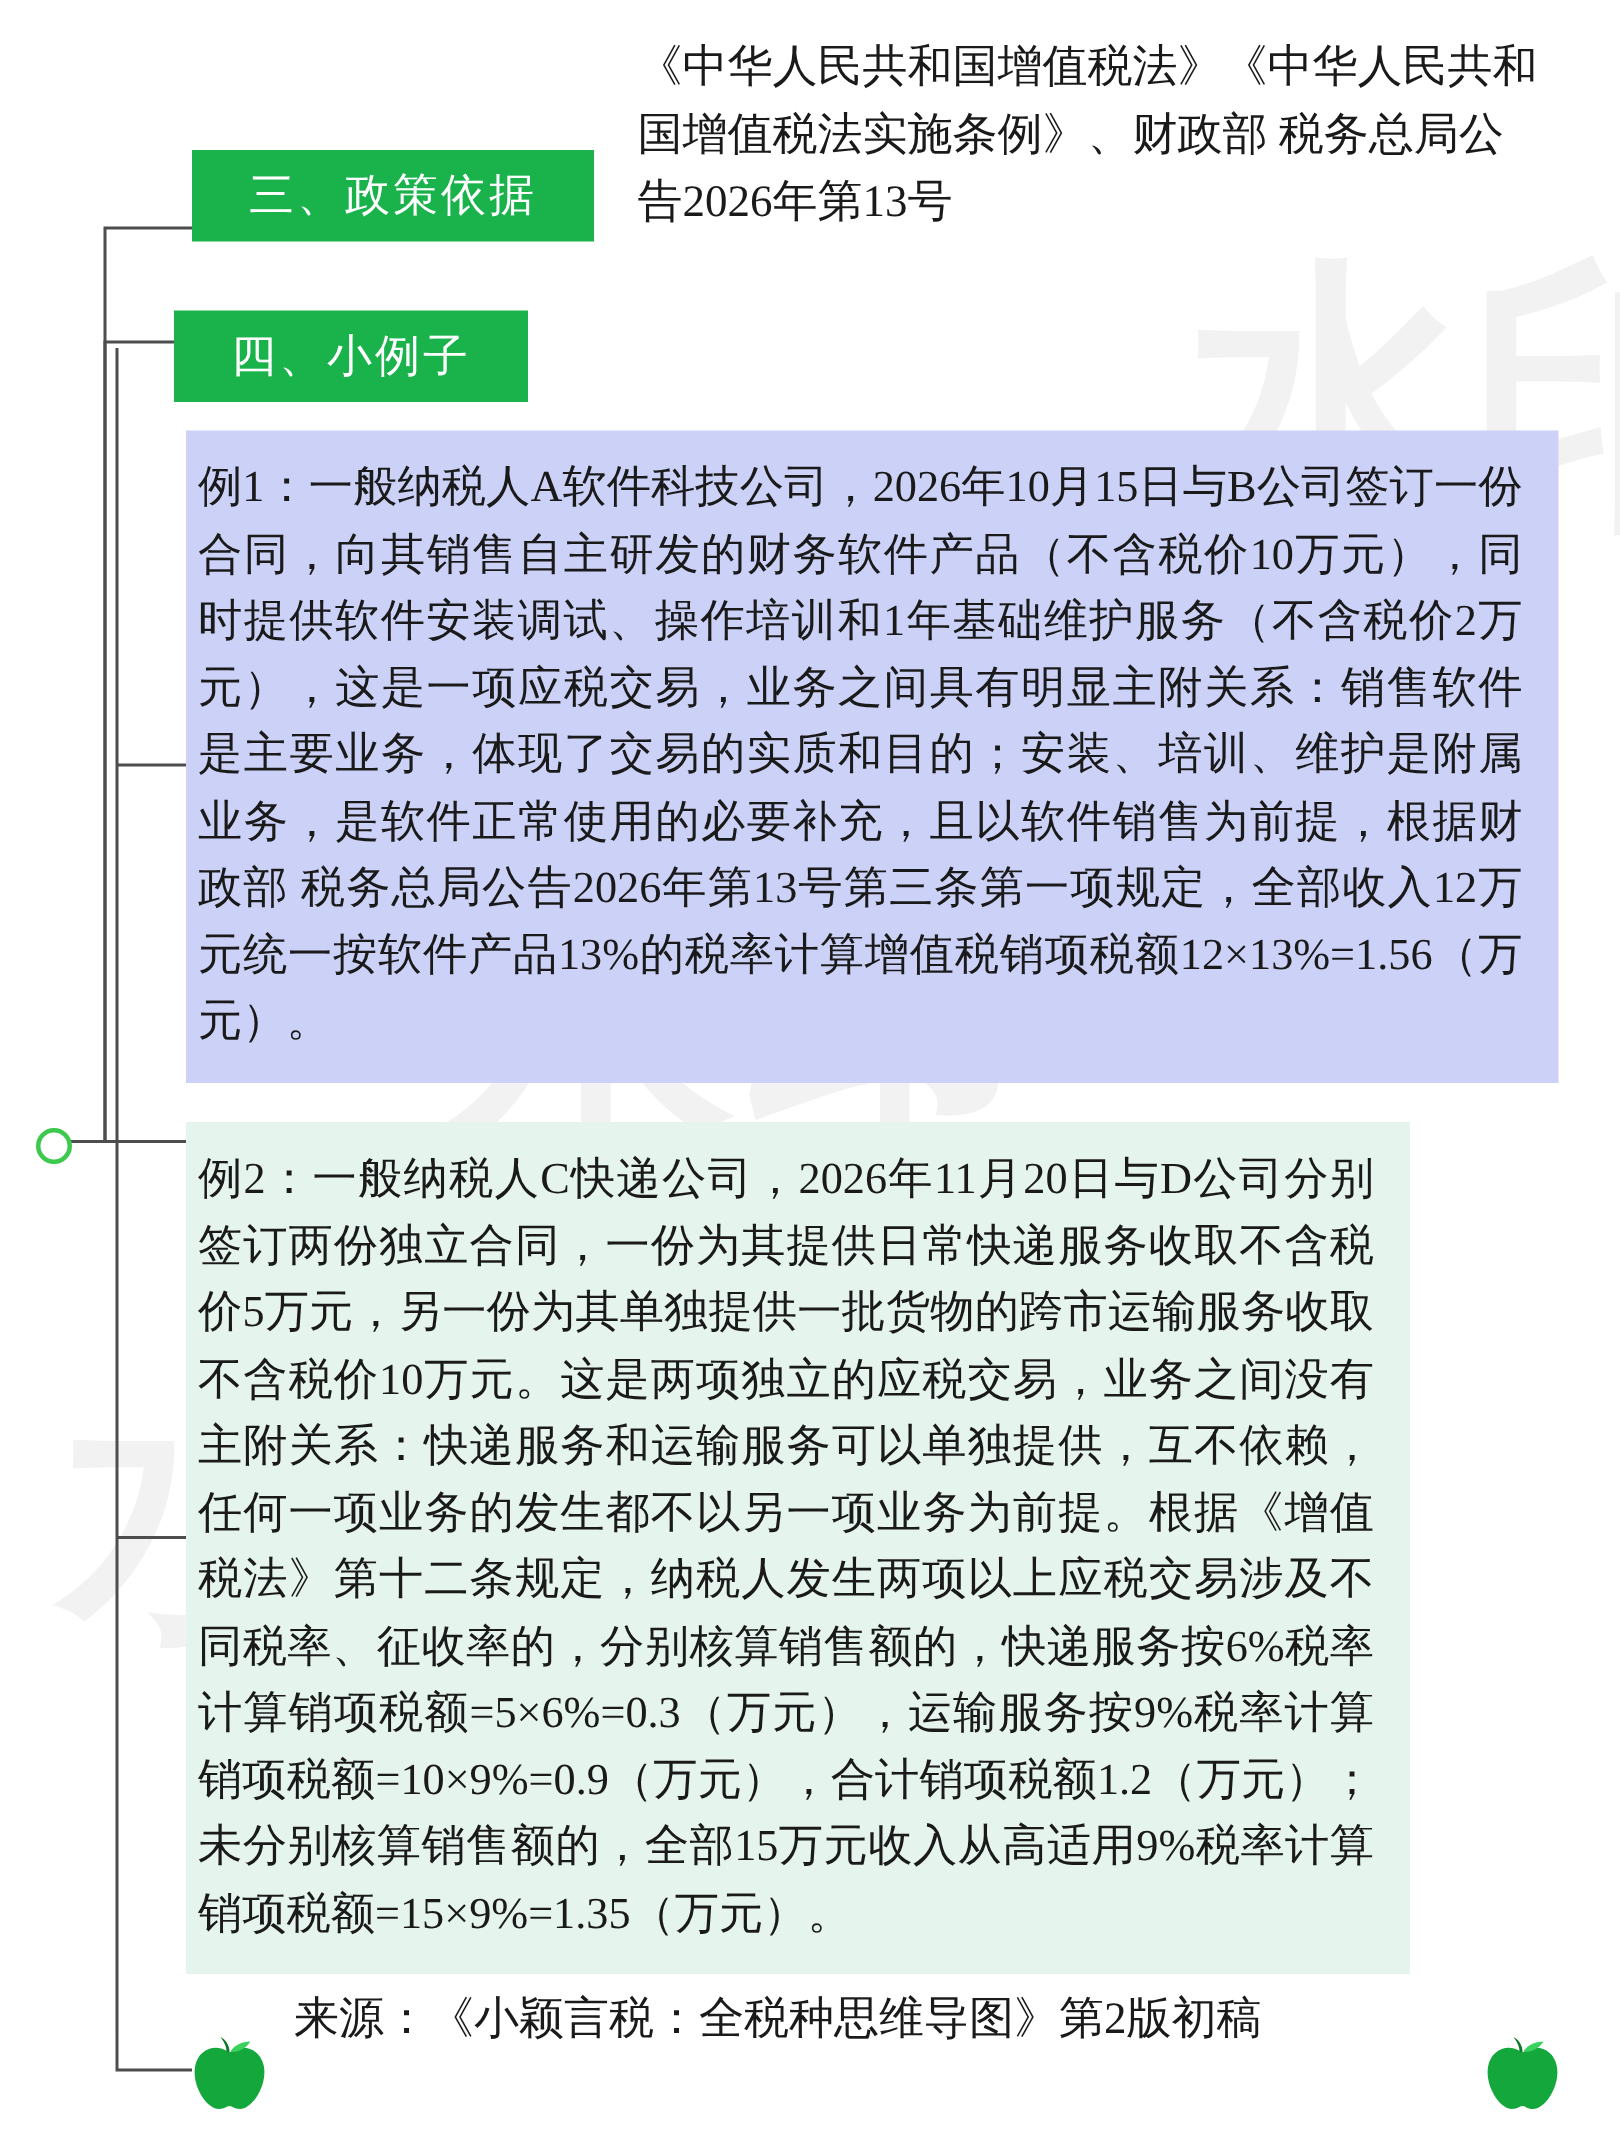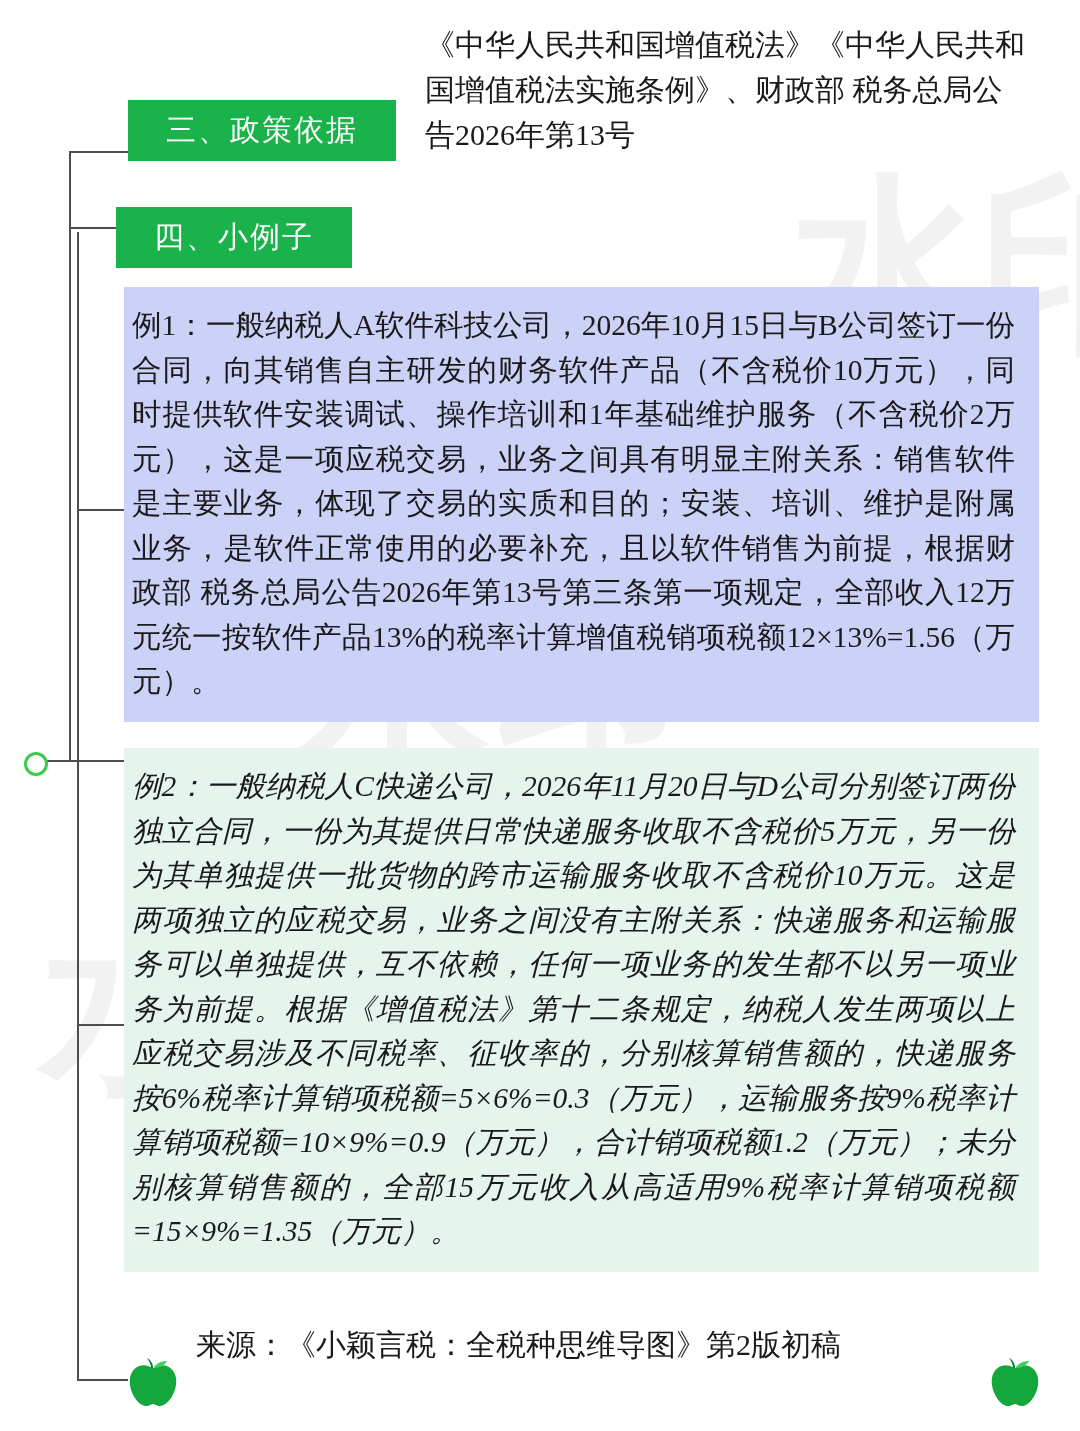"例2：一般纳税人C快递公司，2026年11月20日与D公司分别签订两份独立合同，" #card-ex2 { font-style: italic -> none; width: 915px -> 816px }
